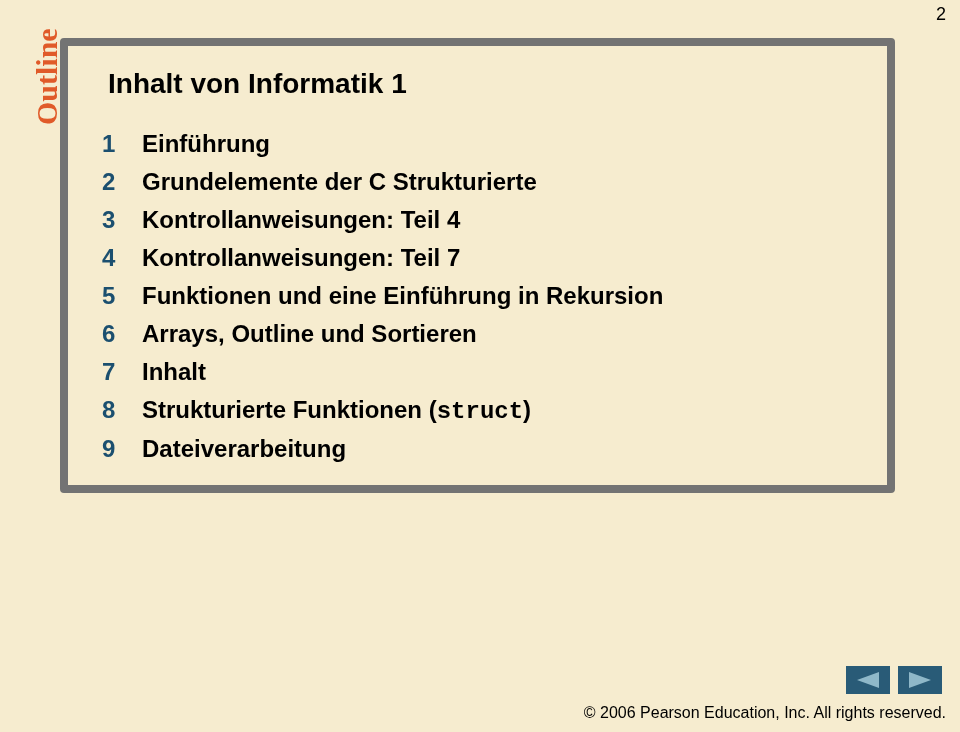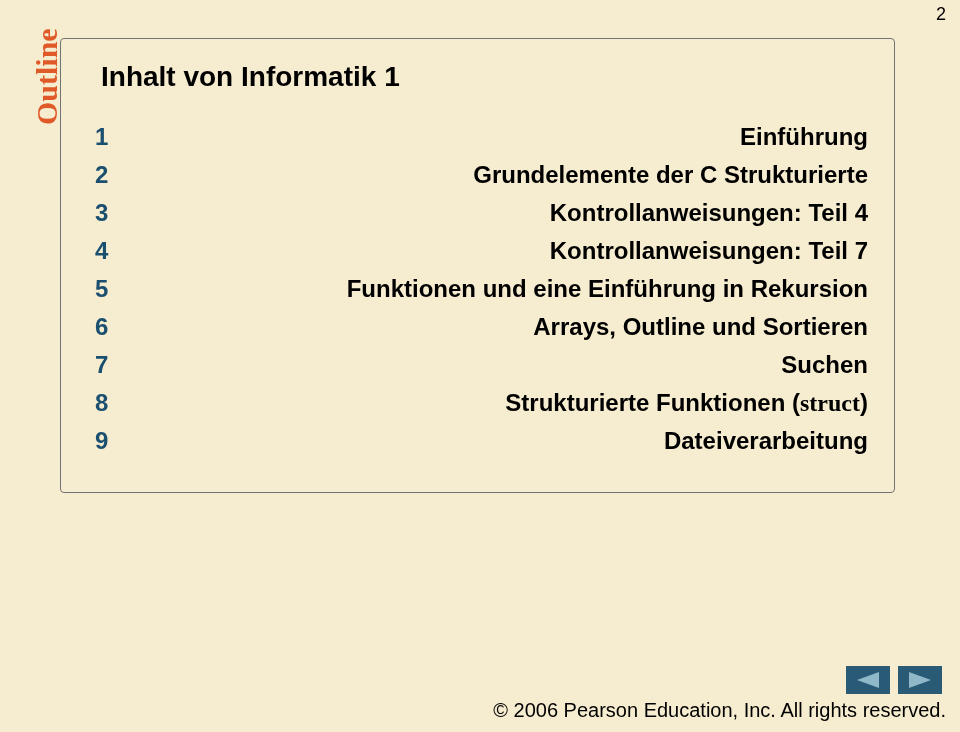"Inhalt von Informatik 1" .content-box { border: 1px solid #737373 -> 8px solid #737373 }
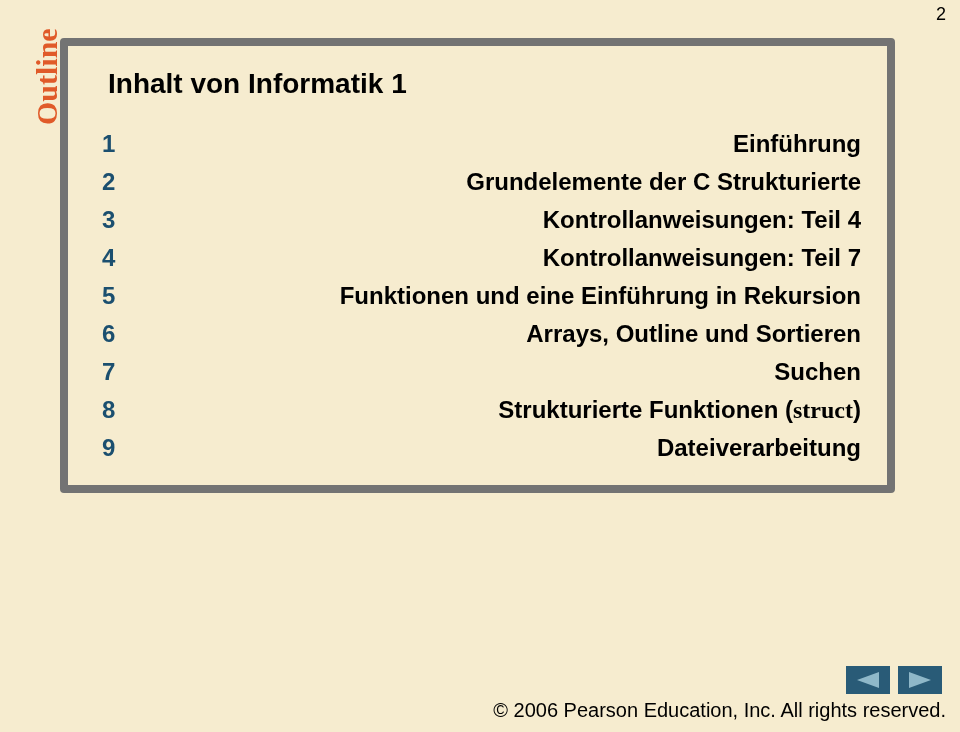"Einführung" .item-text { text-align: right -> none }
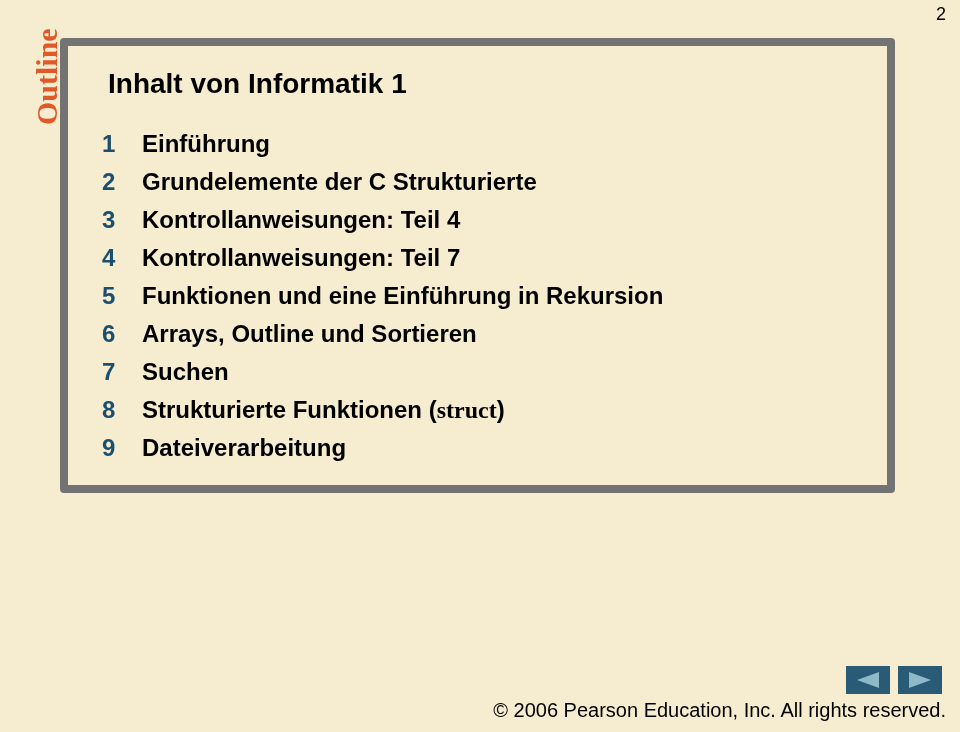"Suchen" span.item-text { text: Suchen -> Inhalt }
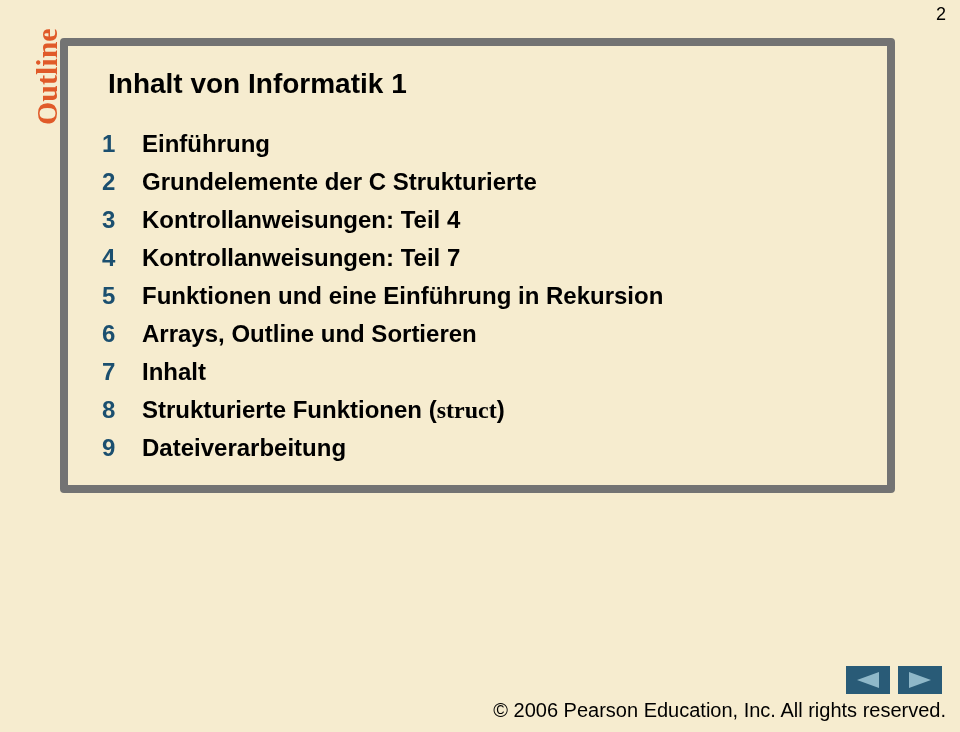"struct" .mono { font-family: Liberation Serif, serif -> Liberation Mono, monospace }
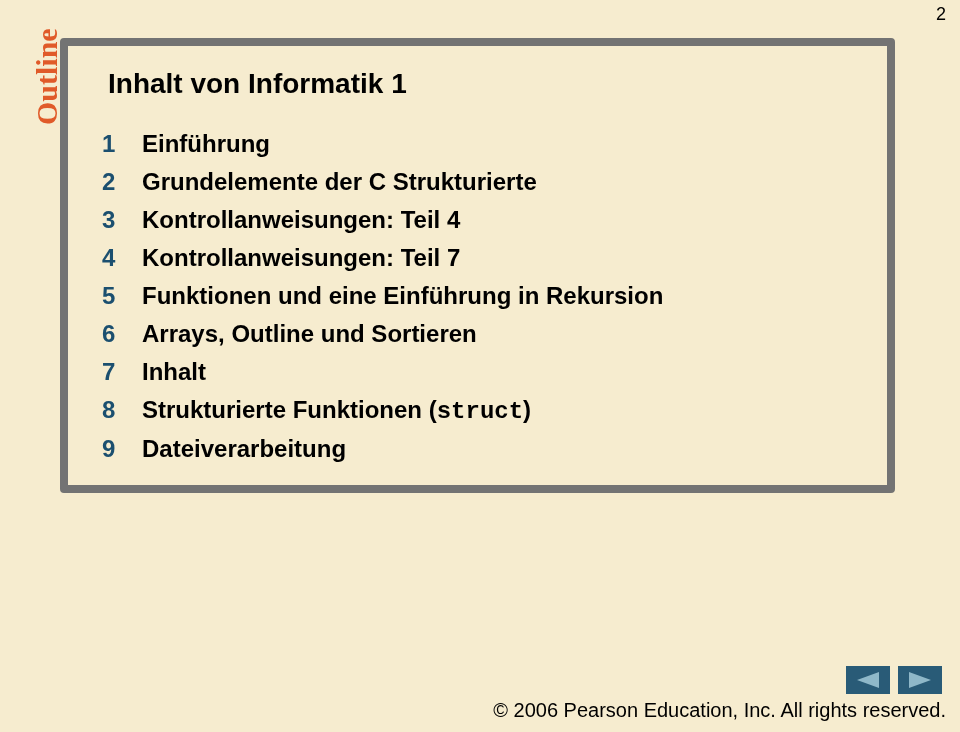"© 2006 Pearson Education, Inc." .footer { font-size: 20px -> 16px }
